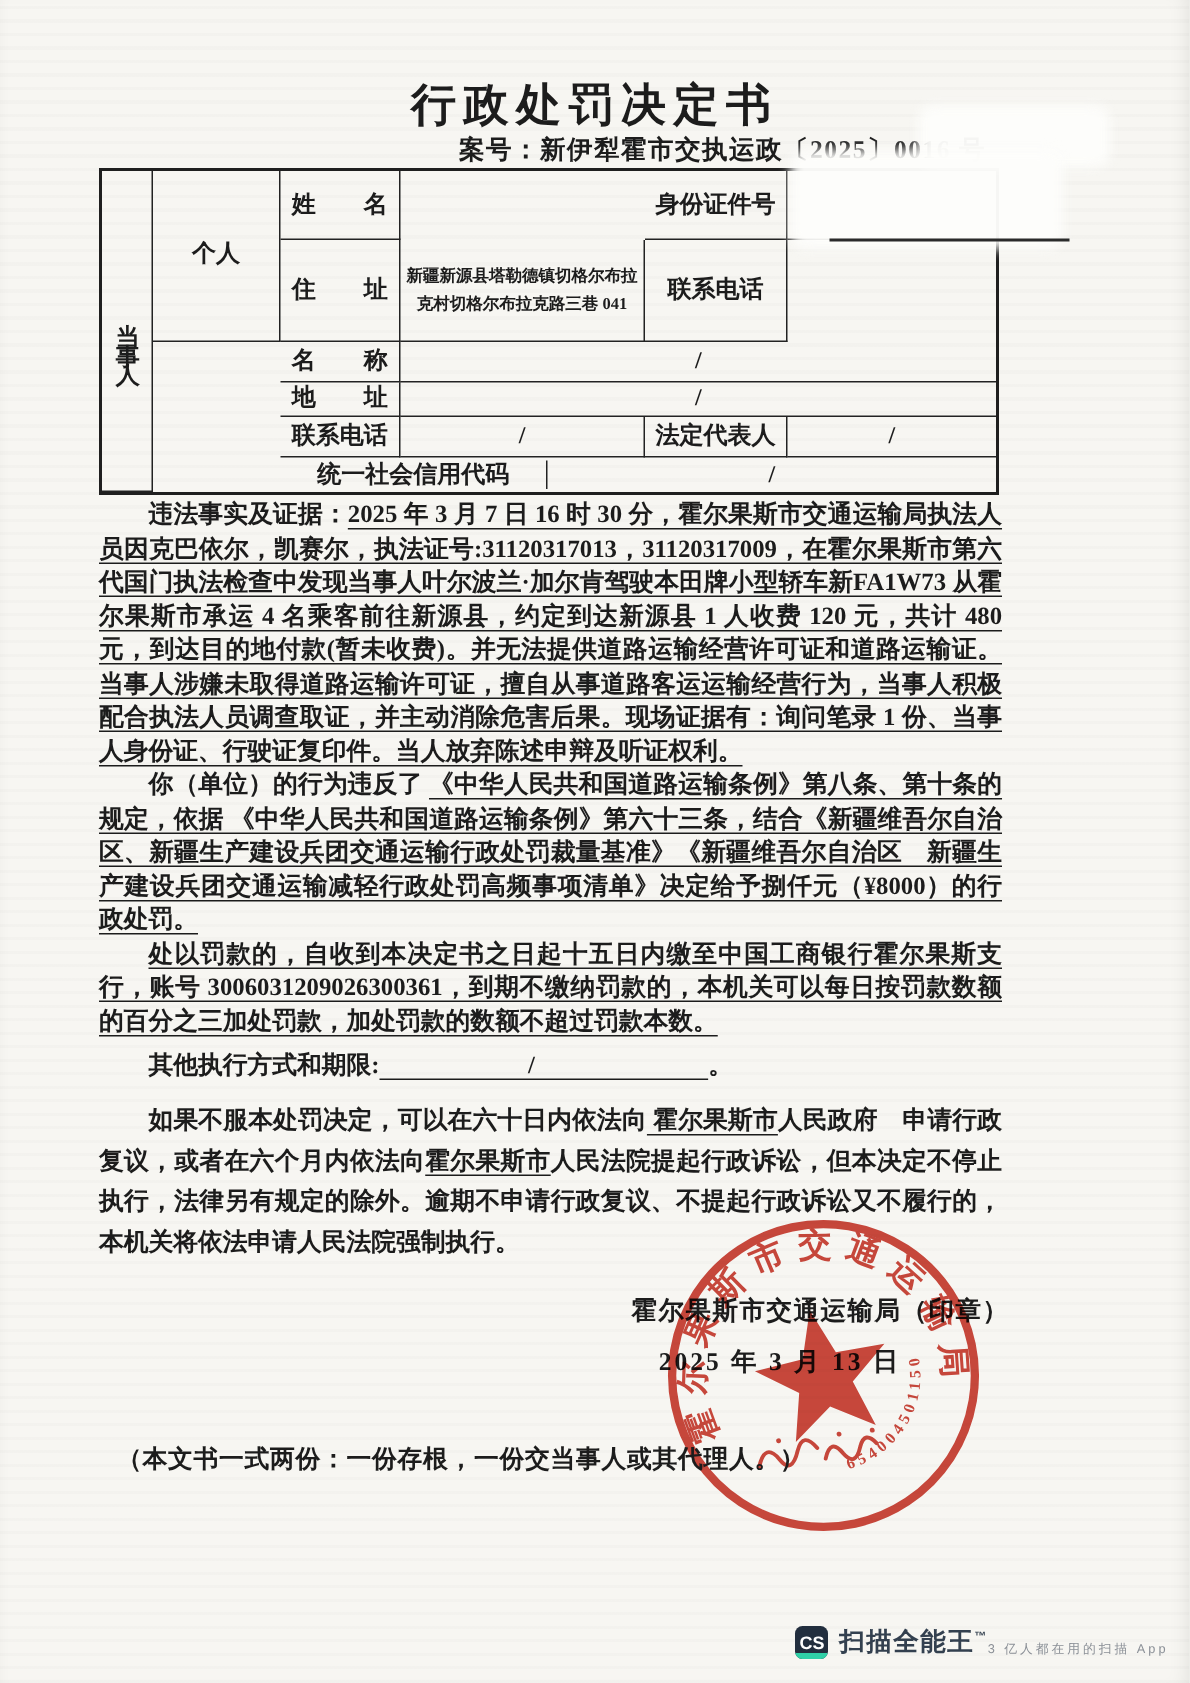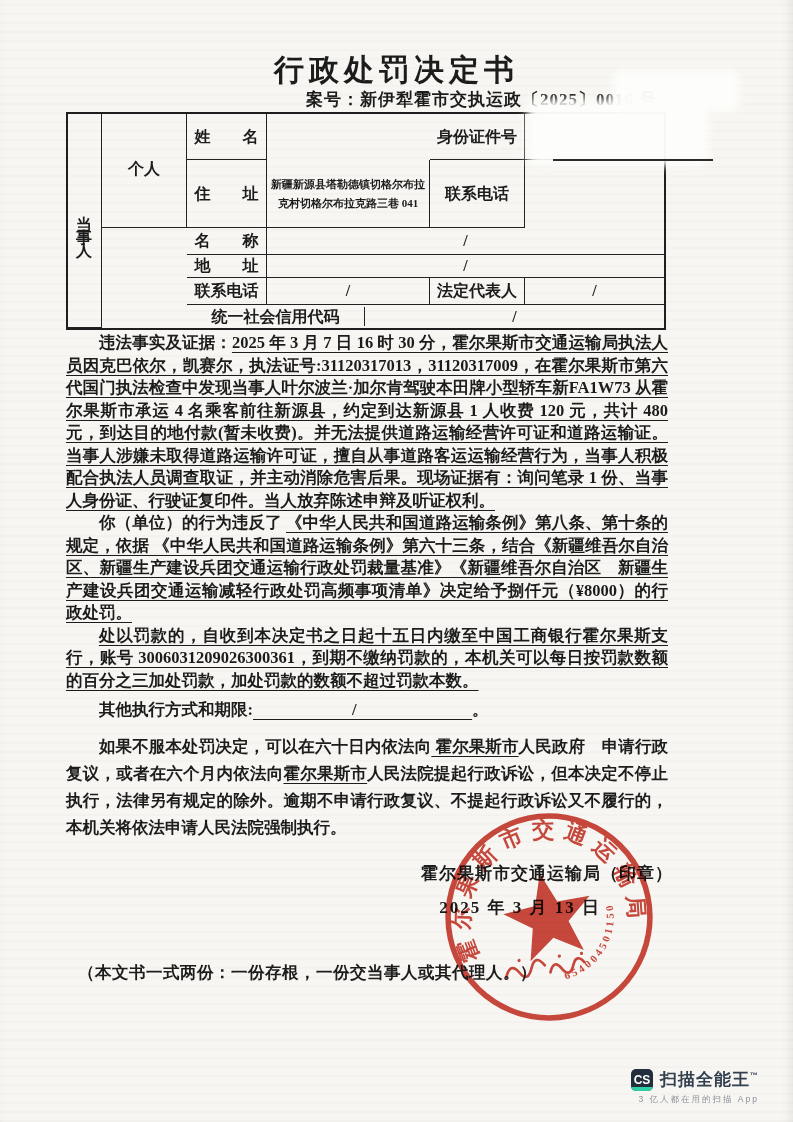"CS" .wm { flex-direction: column -> row; right: 34px -> 14px }
